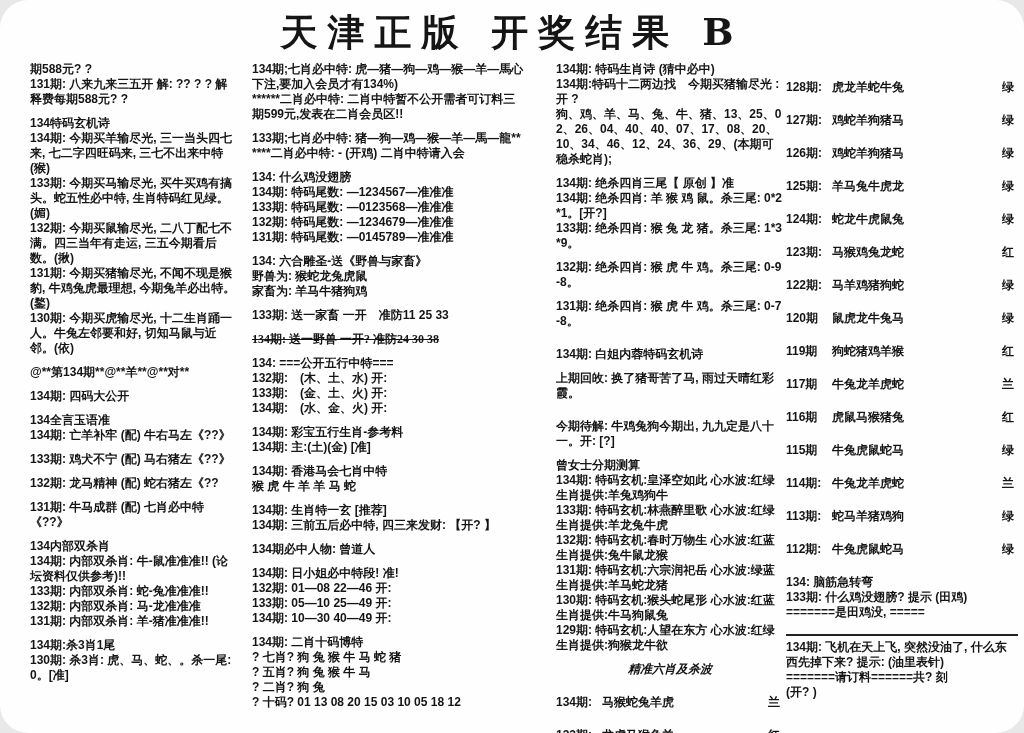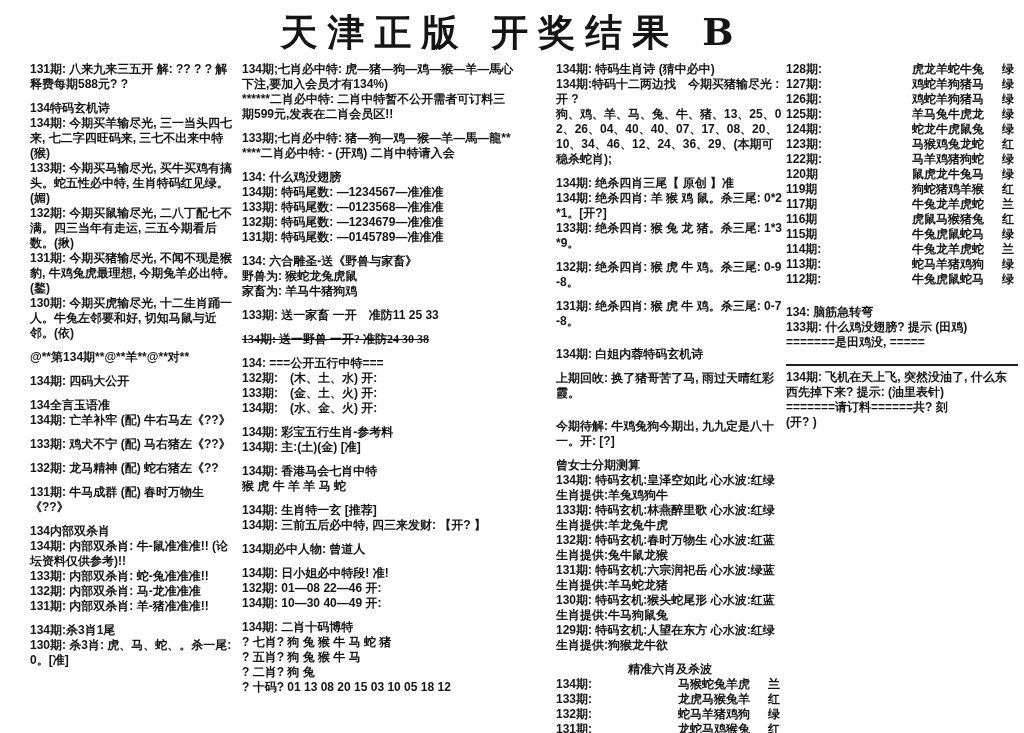"天津正版 开奖结果 B" .page { border-radius: none -> 28px }
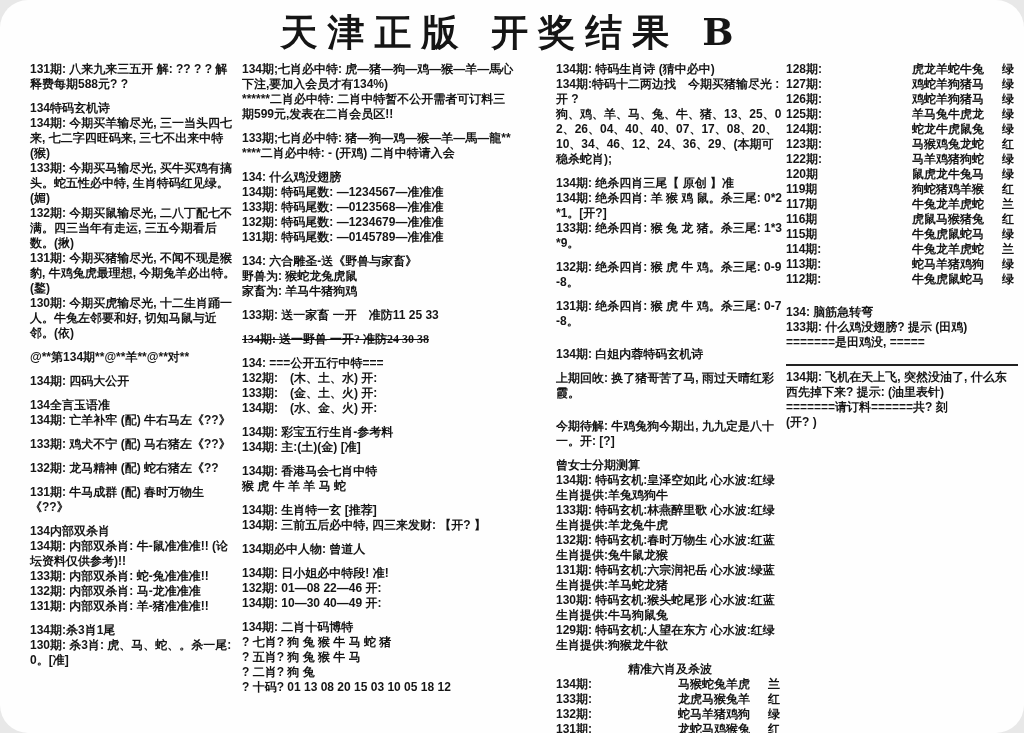"期588元? ?" div.line { html: none -> <div>期588元? ?</div> }
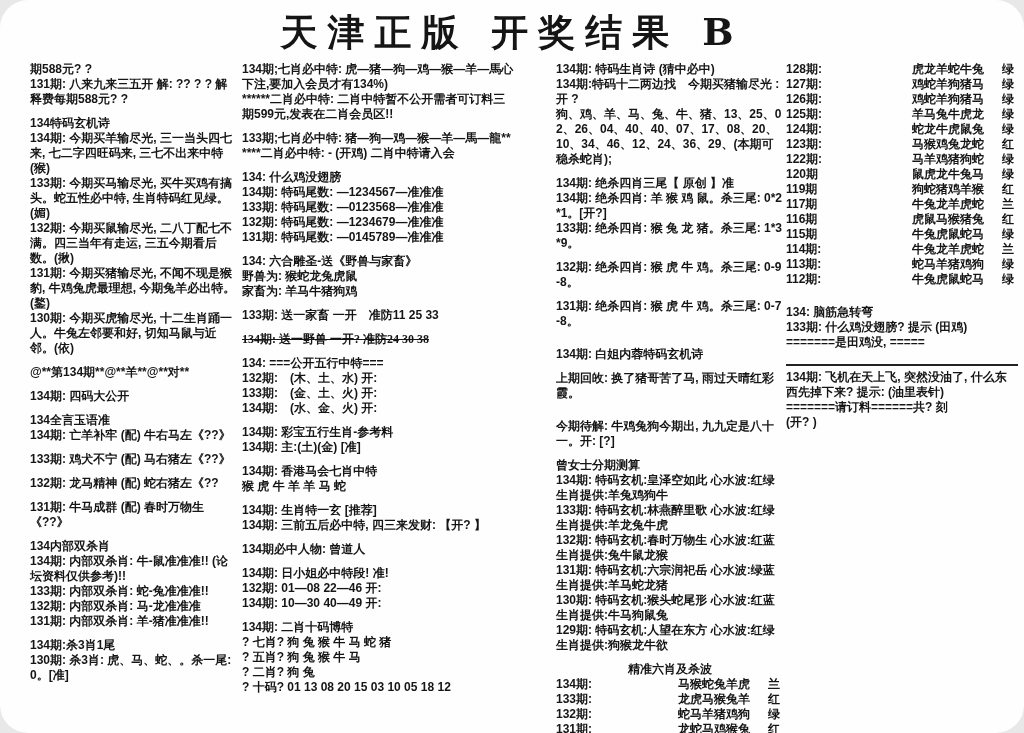"134期;七肖必中特:" #col2 { left: 242px -> 252px }
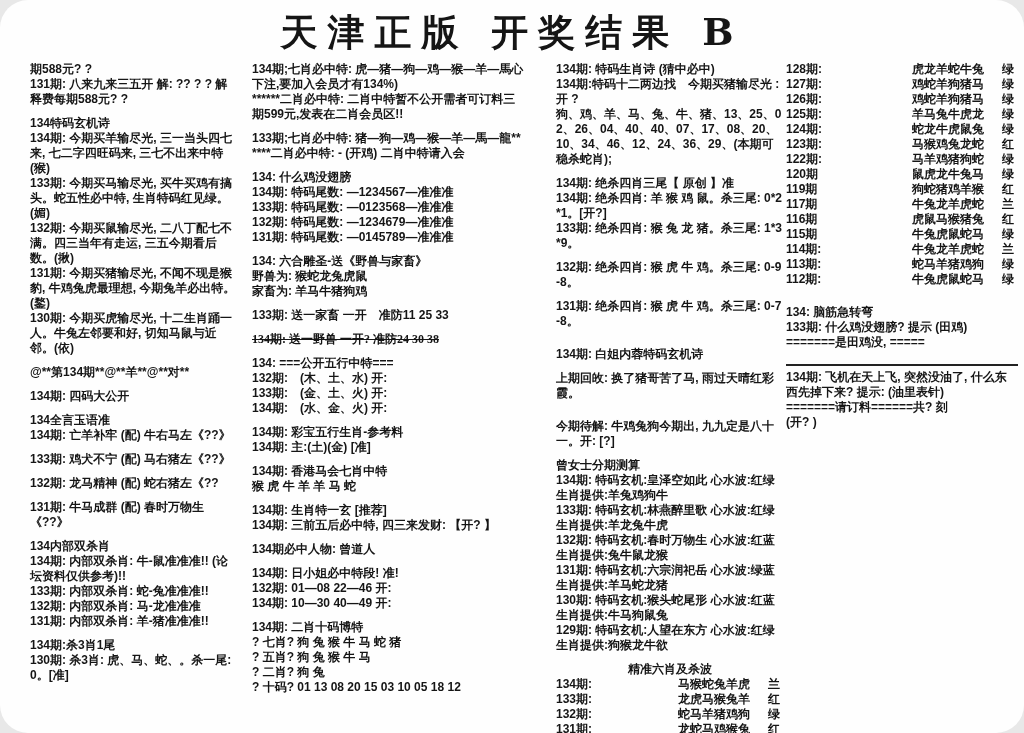"128期:" .row .pd { margin-top: none -> 18px }
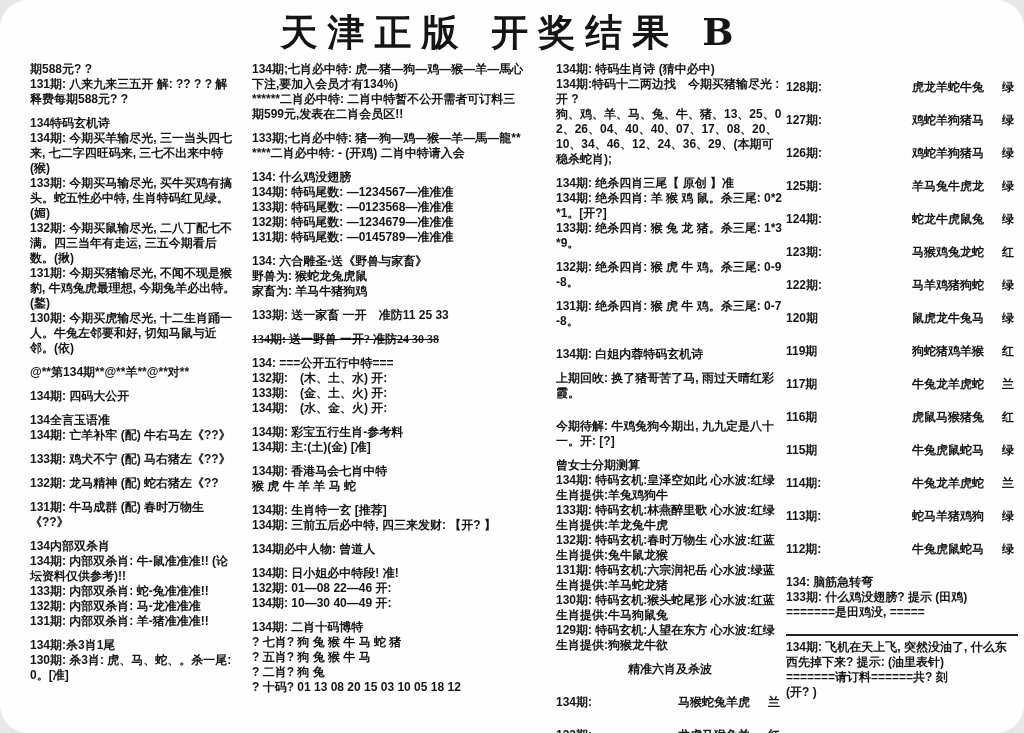"虎龙羊蛇牛兔" .row .an { text-align: right -> left }
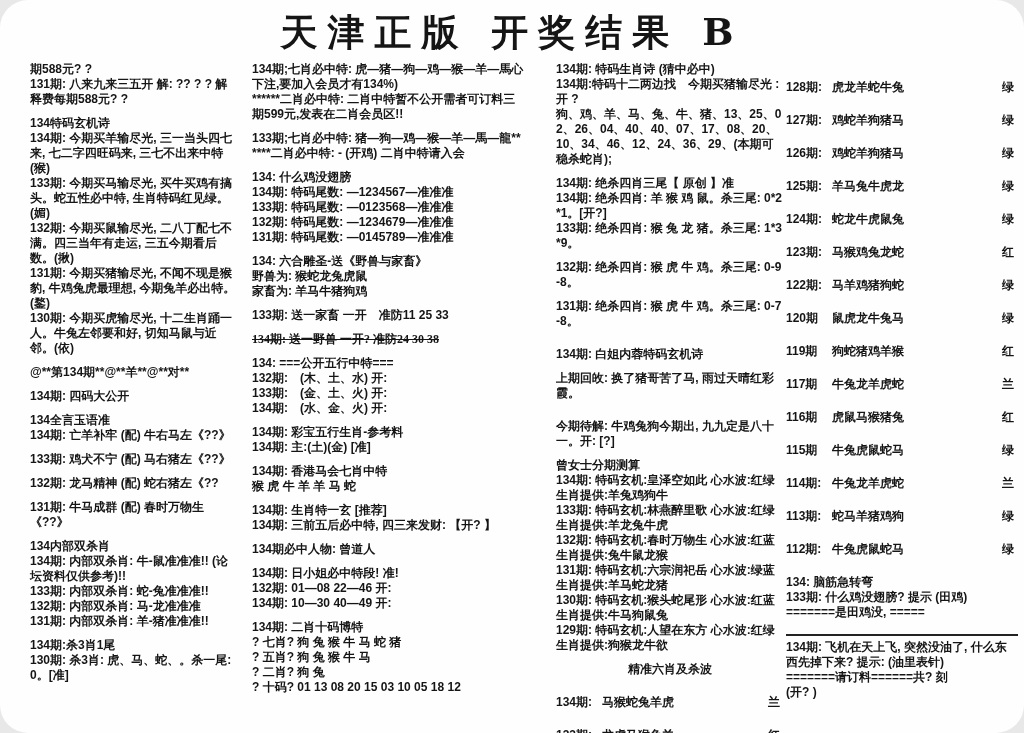"131期: 牛马成群 (配) 春时万物生《??》" div.line { text: 春时万物生 -> 七肖必中特 }
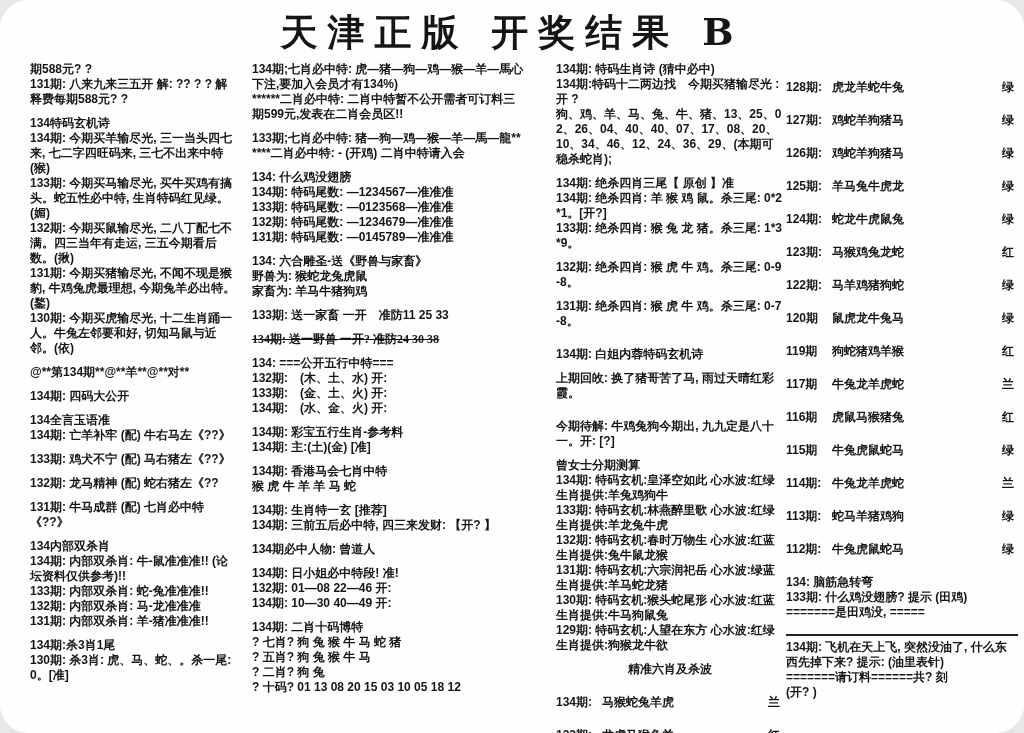"133期: 05—10 25—49 开:" div.line { html: none -> <div>133期: 05—10 25—49 开:</div> }
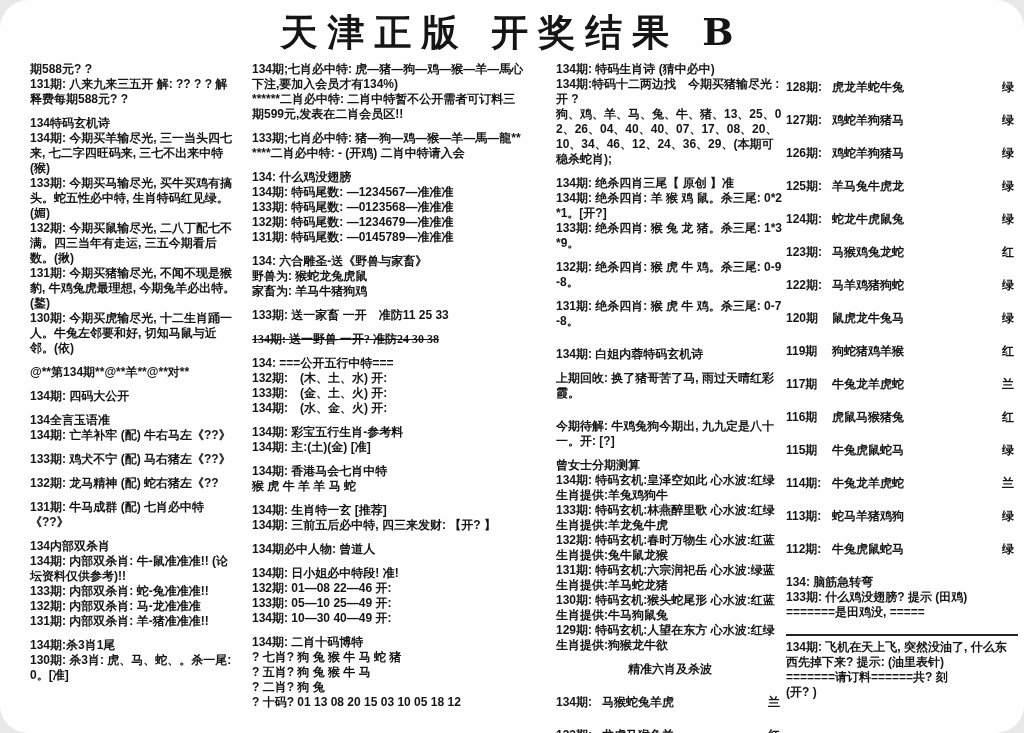"精准六肖及杀波" .center { font-style: none -> italic }
